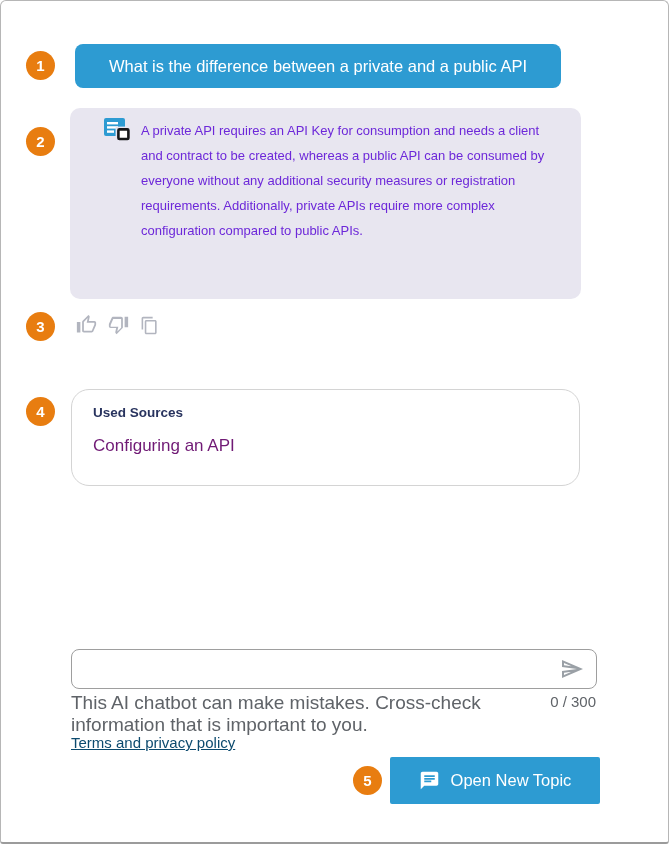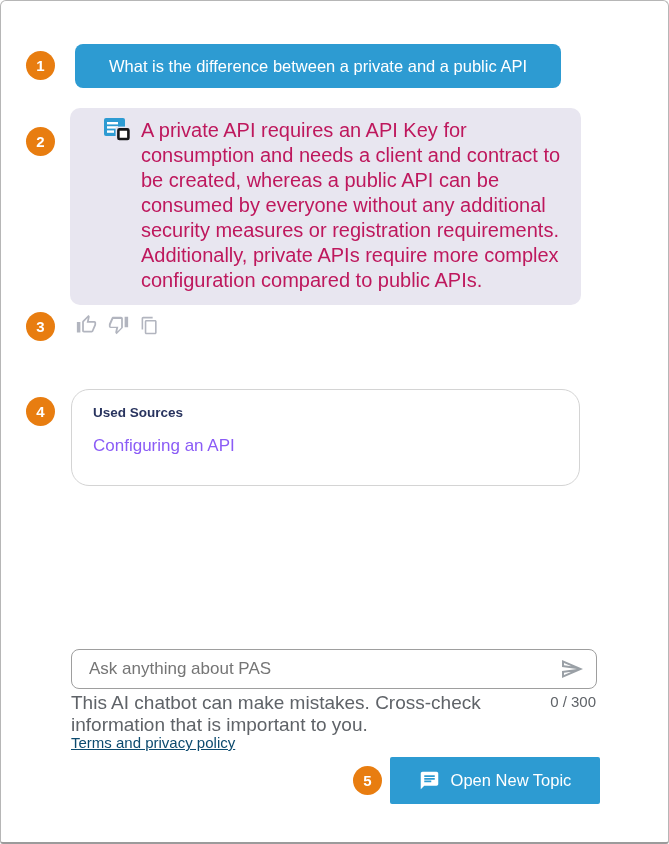"A private API requires an" .bot-text { color: #be185d -> #6d28d9; font-size: 20px -> 13px }
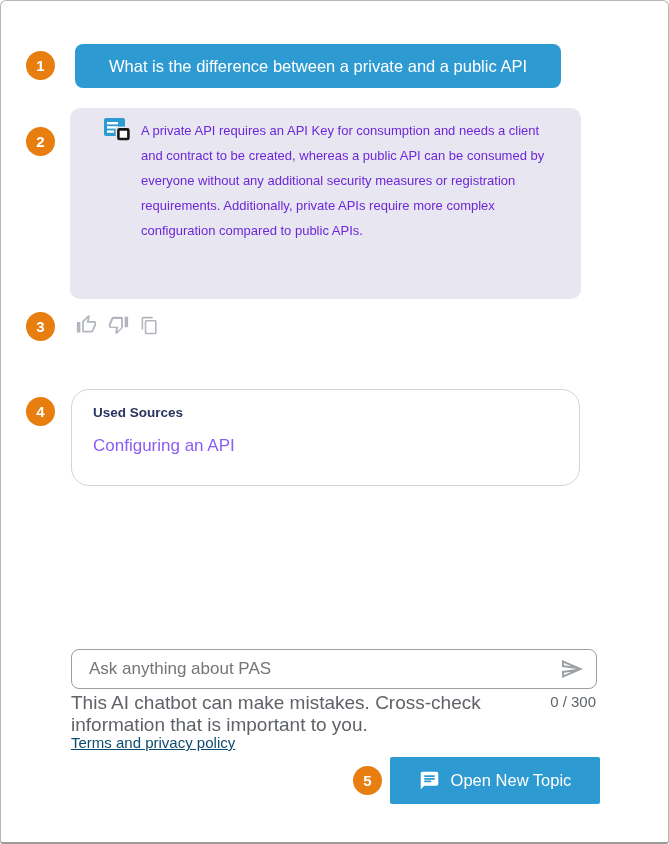"Configuring an API" .source-item { color: #8b5cf6 -> #701a75 }
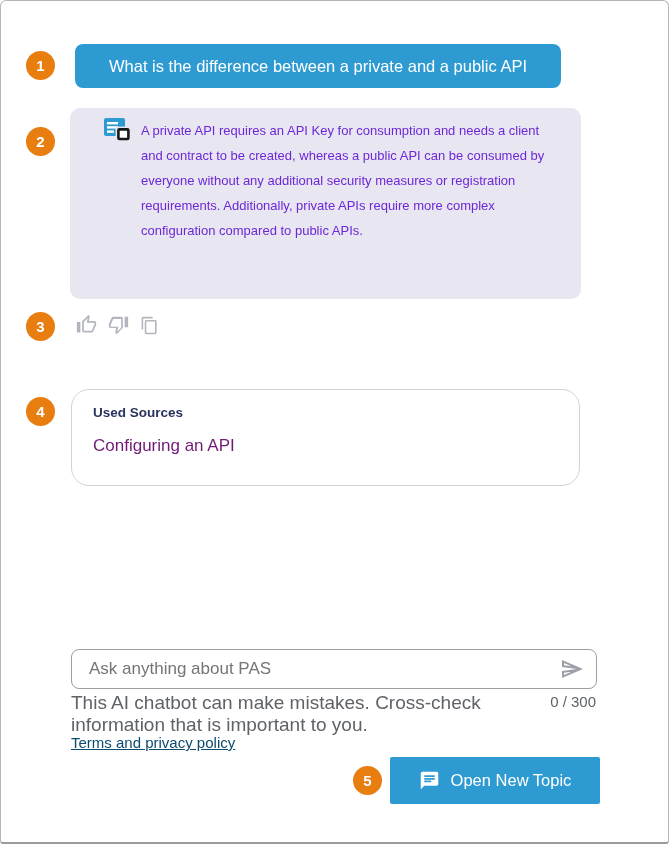"Ask anything about PAS" input { html: <input> -> none }
